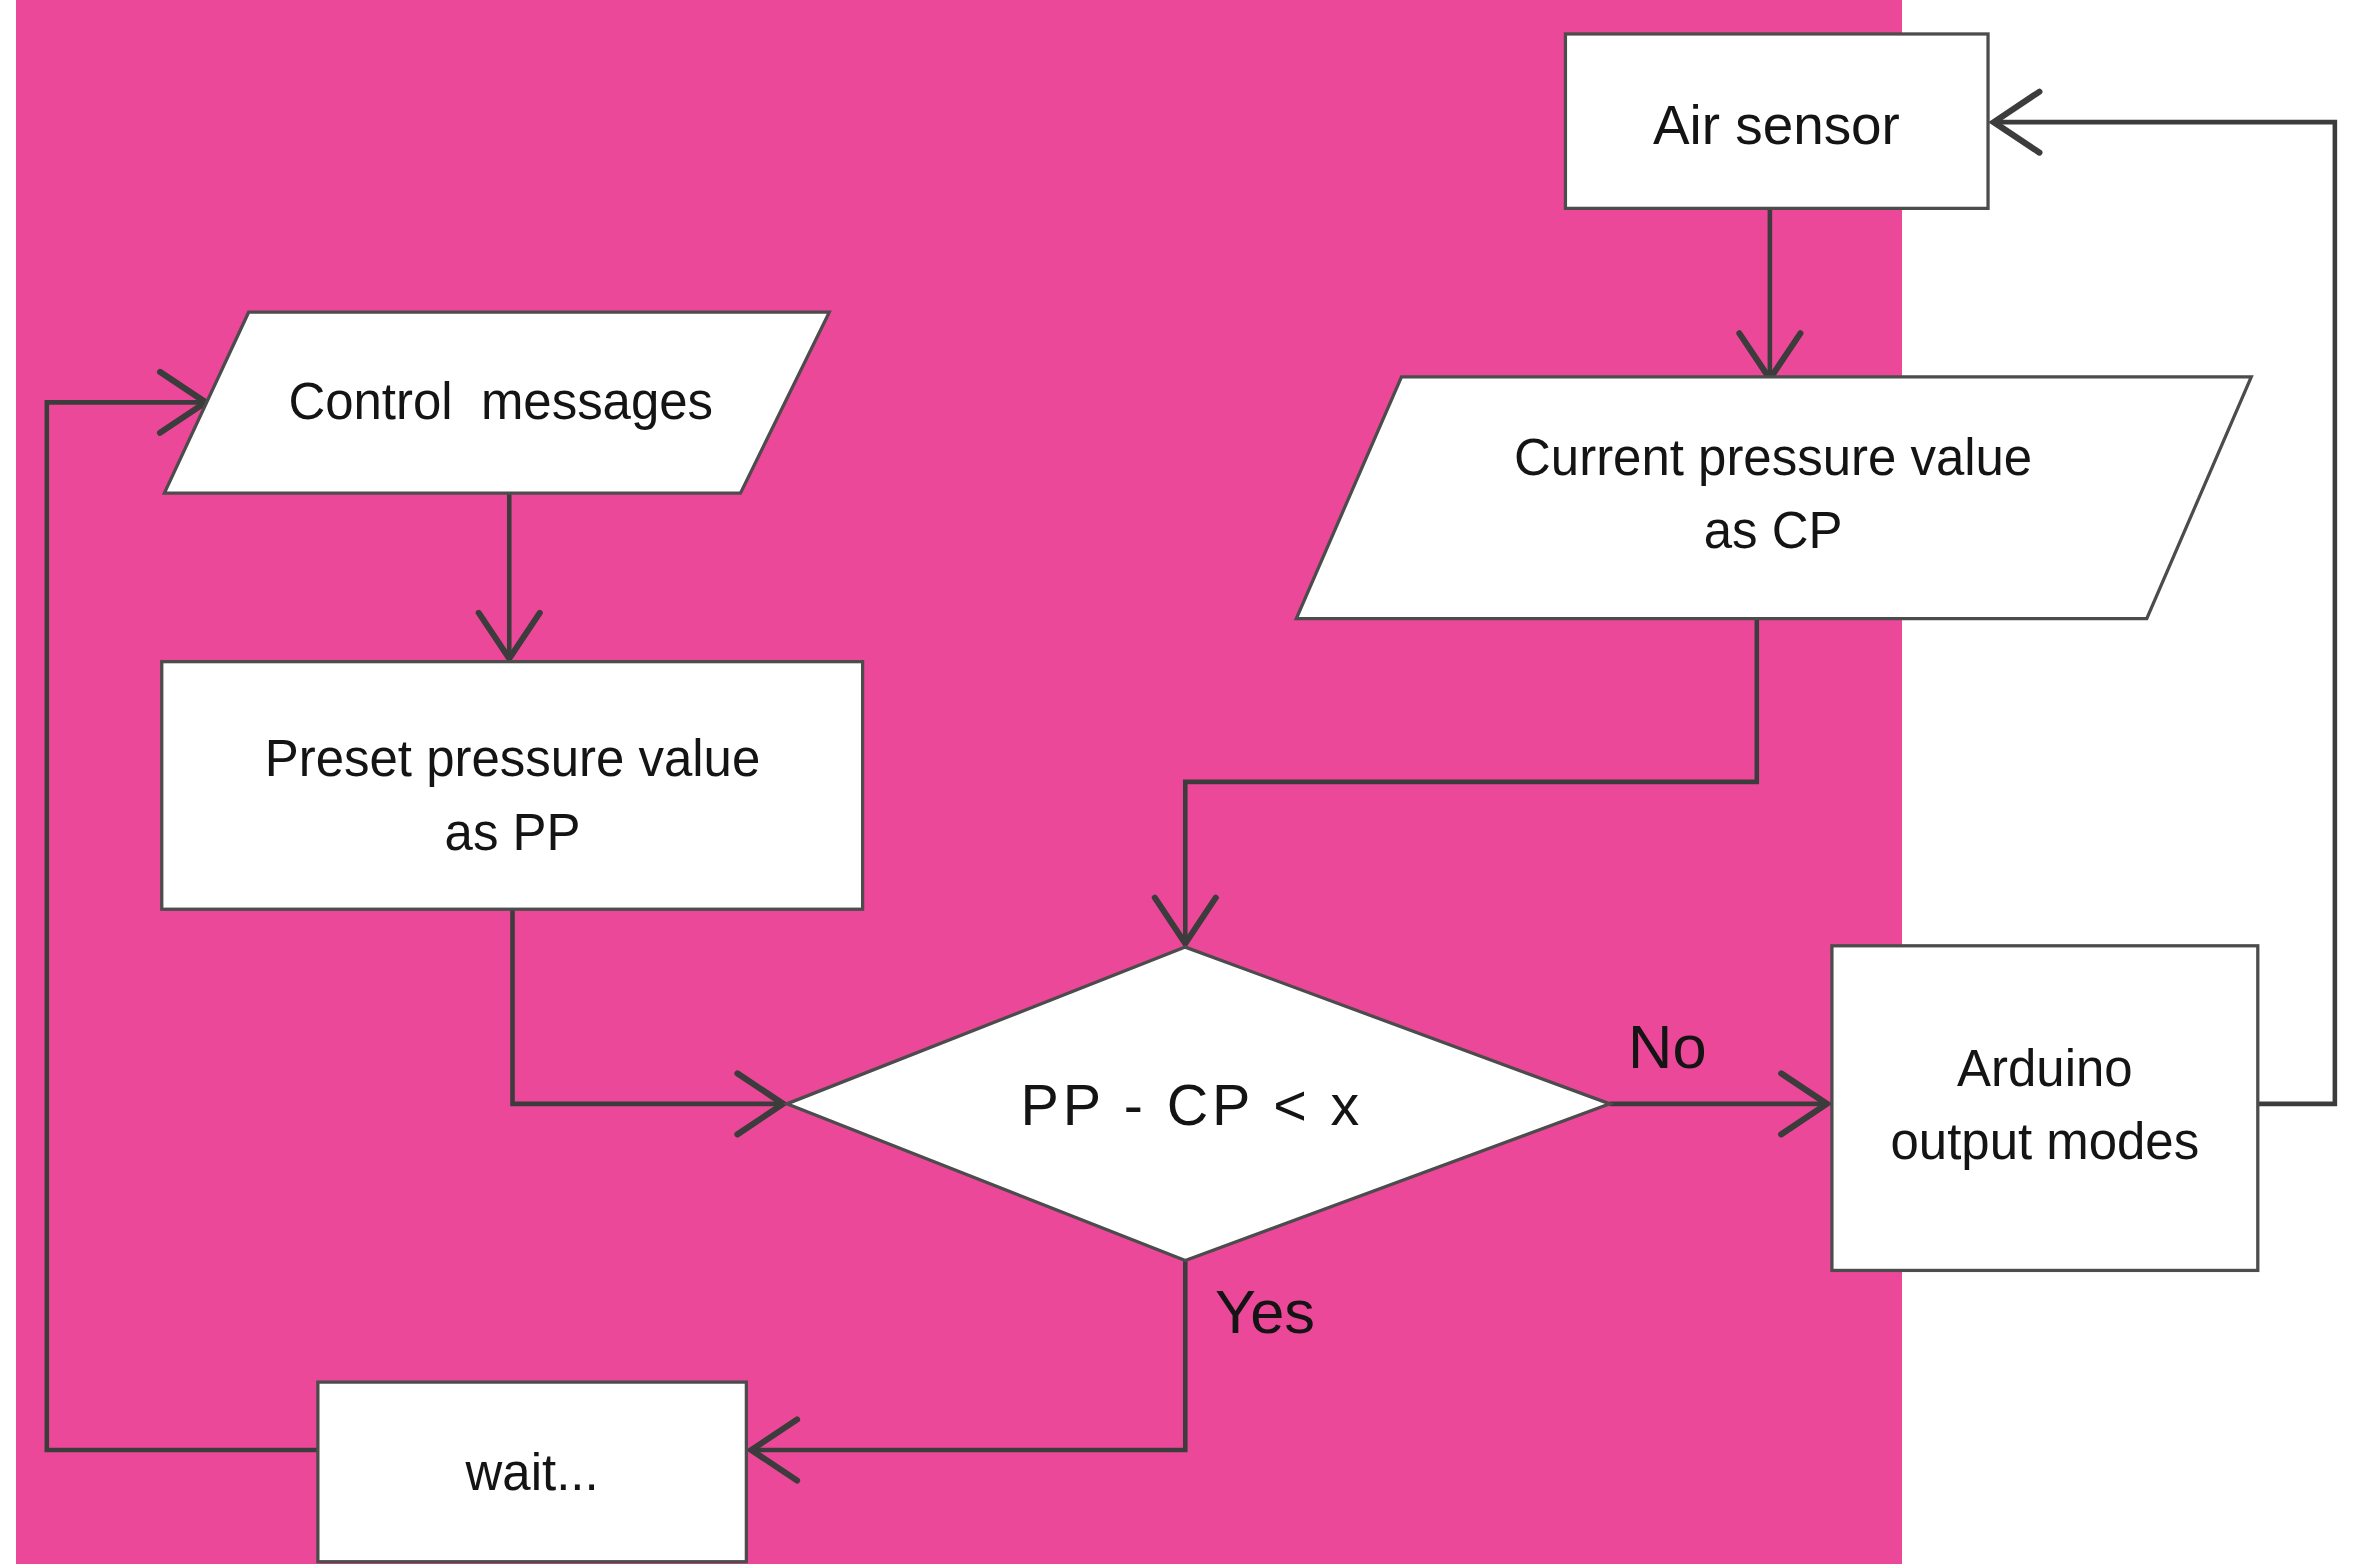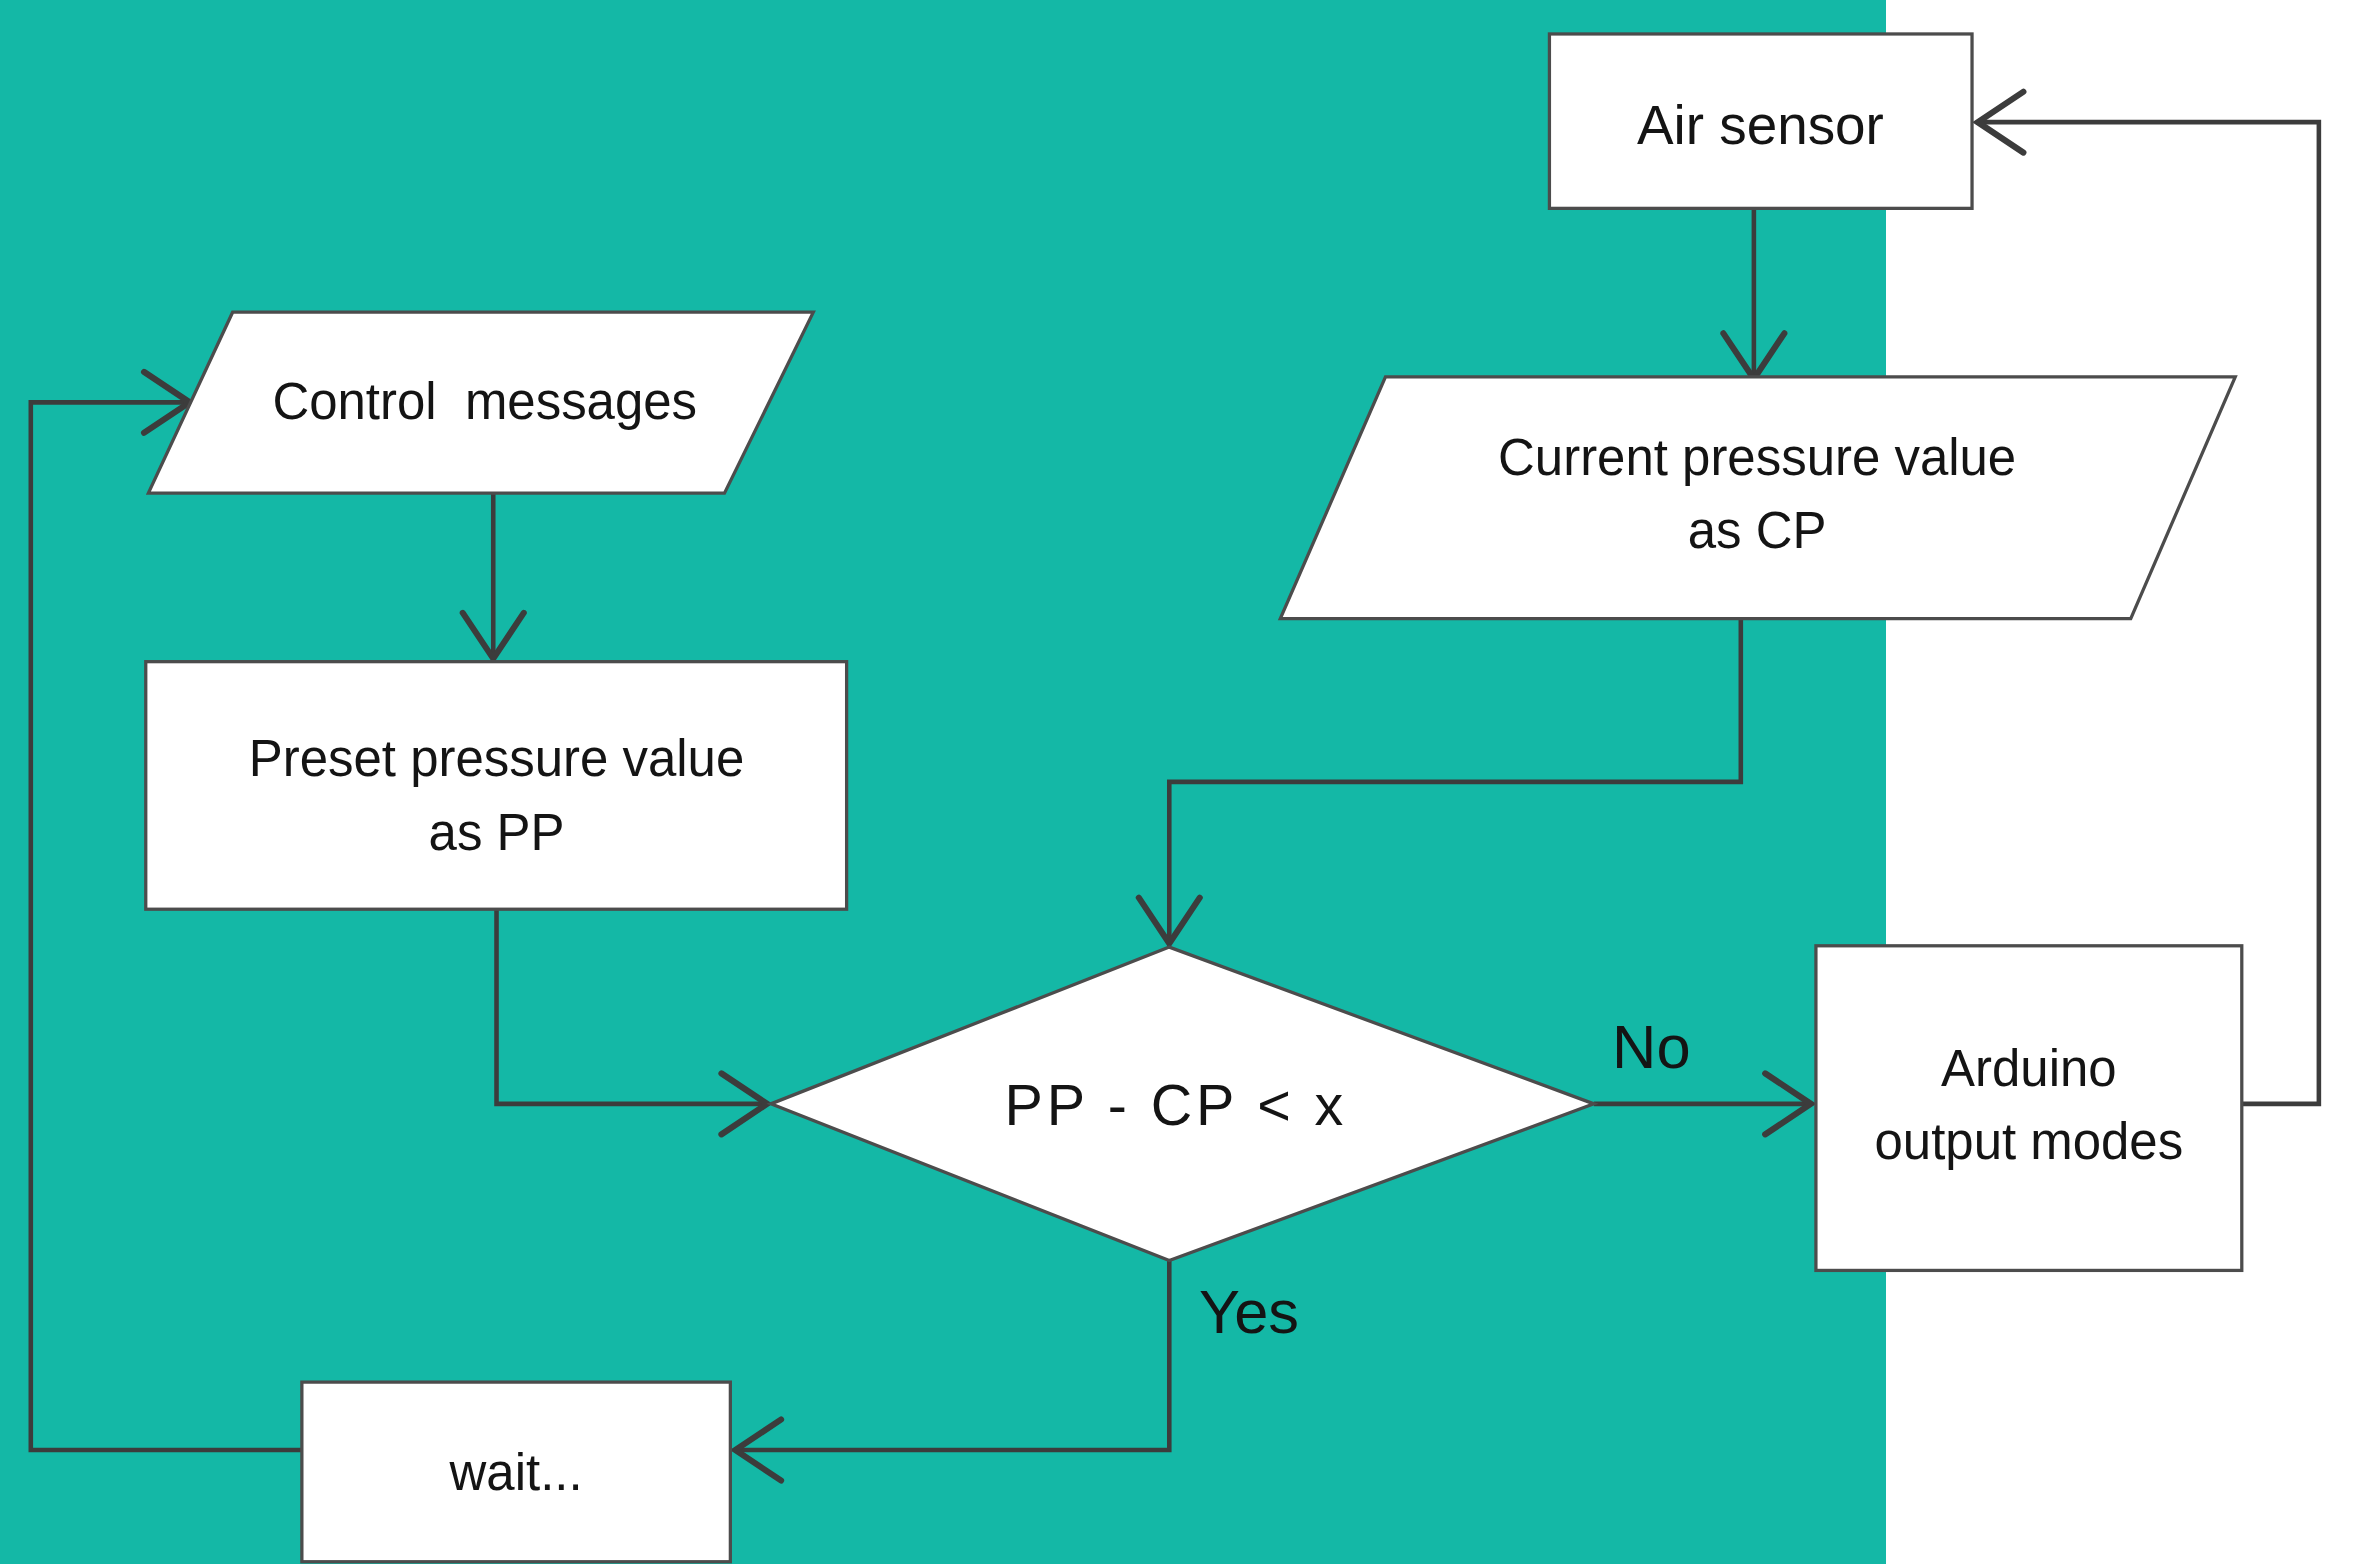"Air sensor" .stage { background: #14b8a6 -> #ec4899; margin-left: none -> 16px }
